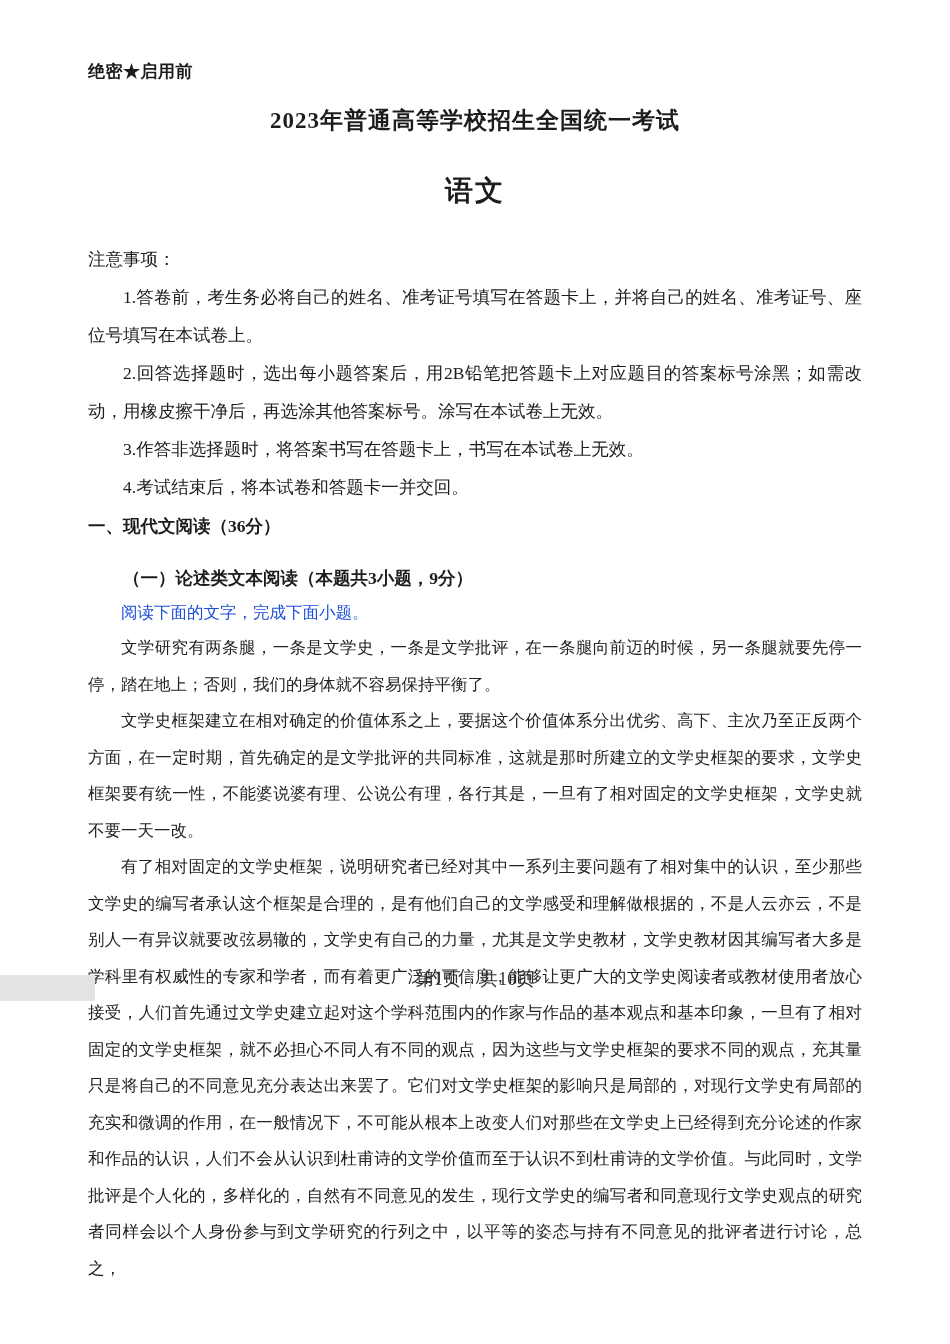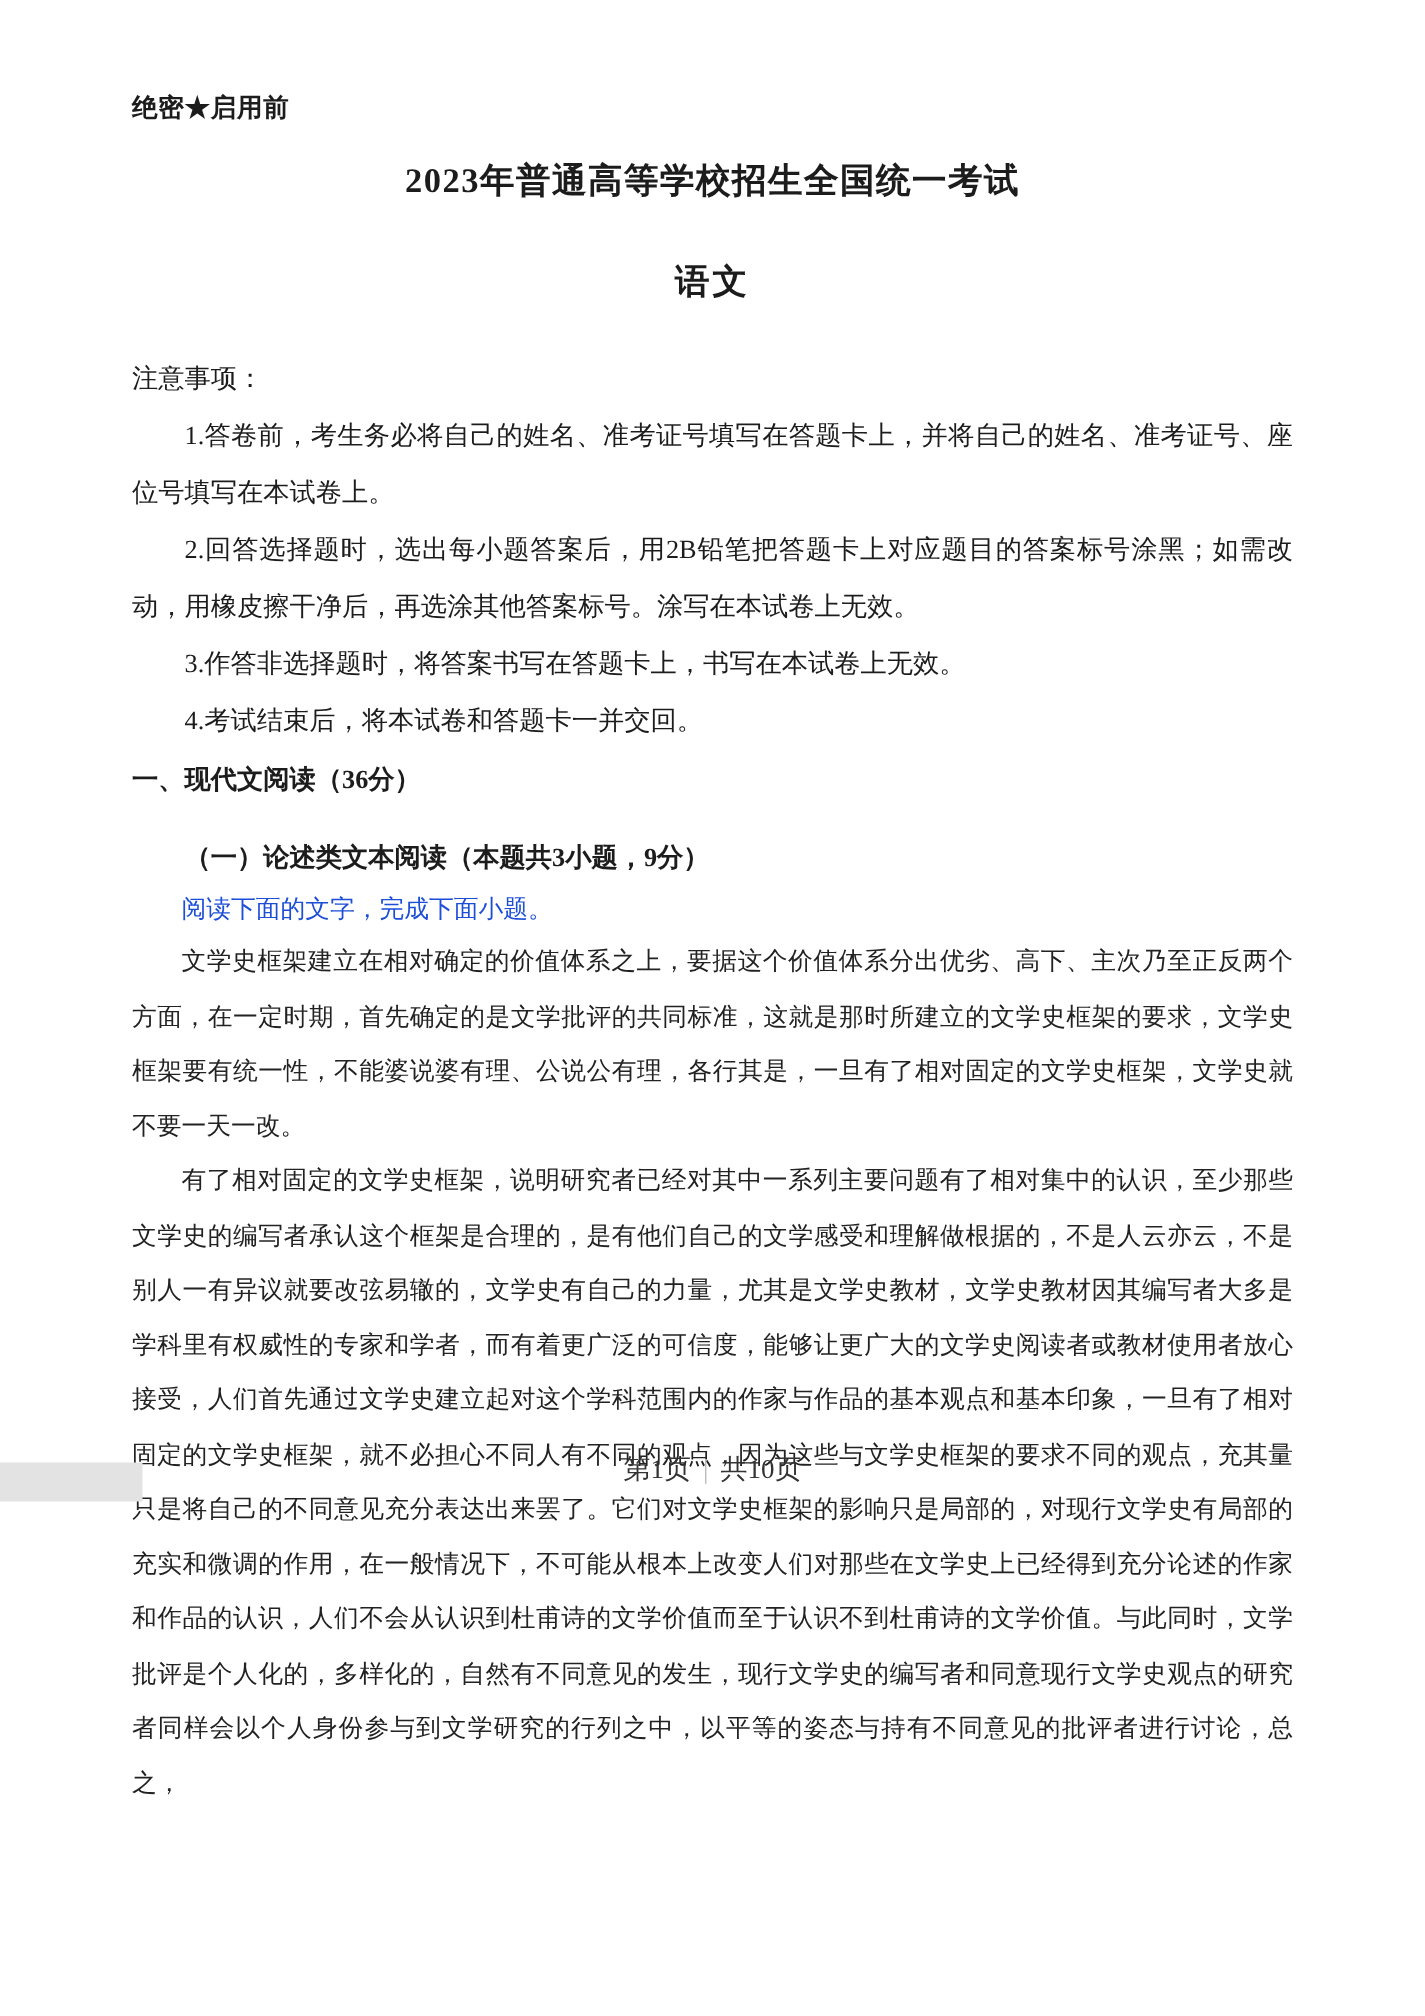"语文" .exam-subject { font-size: 23px -> 28px }
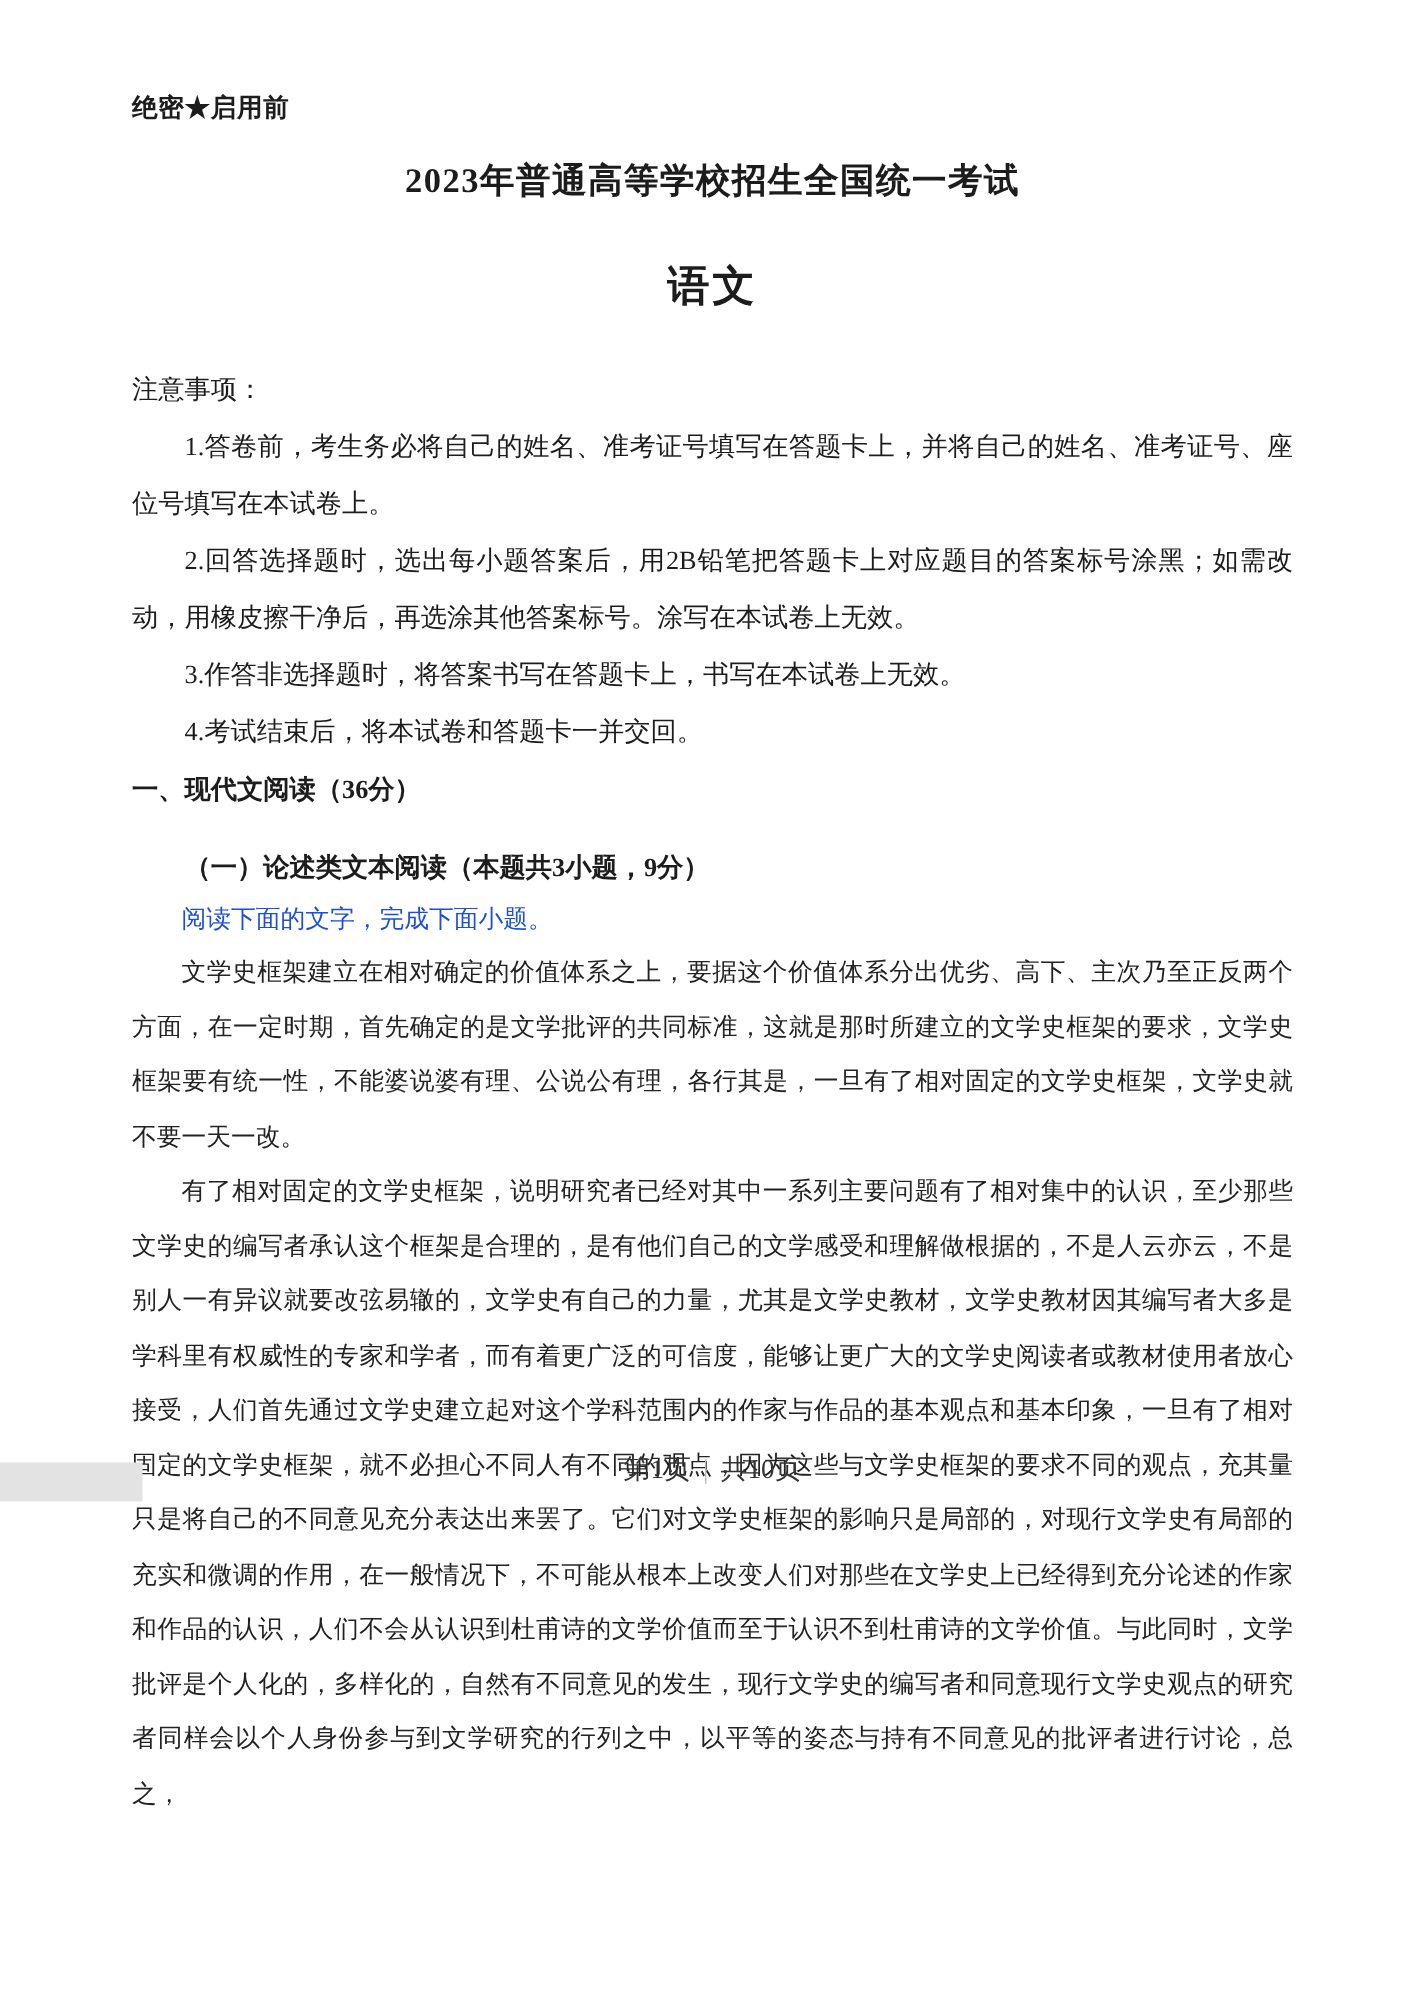"文学研究有两条腿，一条是文学史，一条是文学批评，在一条腿向前迈的时候，另一条腿就" p.body-para { html: none -> <p>文学研究有两条腿，一条是文学史，一条是文学批评，在一条腿向前迈的时候，另一条腿就要先停一停，踏在地上；否则，我们的身体就不容易保持平衡了。</p> }
